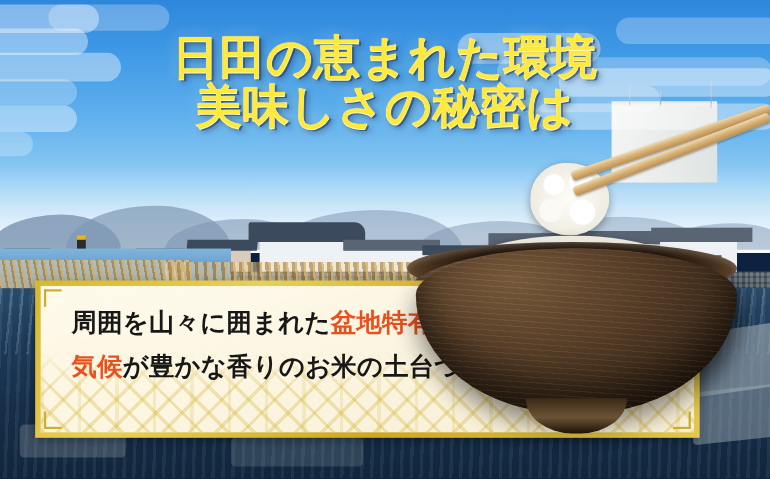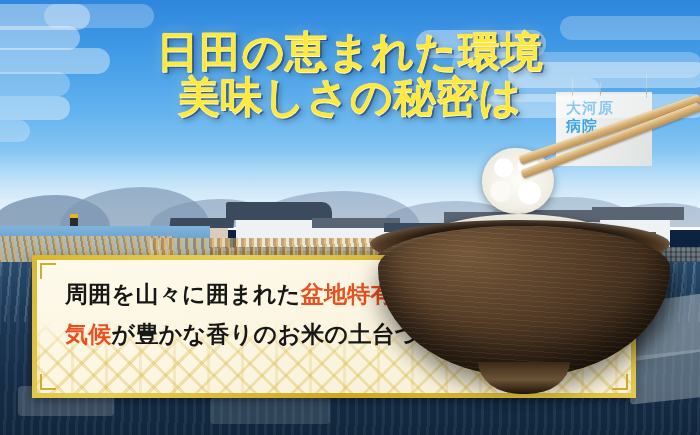"大河原" div.hosp-sign { html: <div><span>大河原</span><br><span>病院</span></div> -> none }
